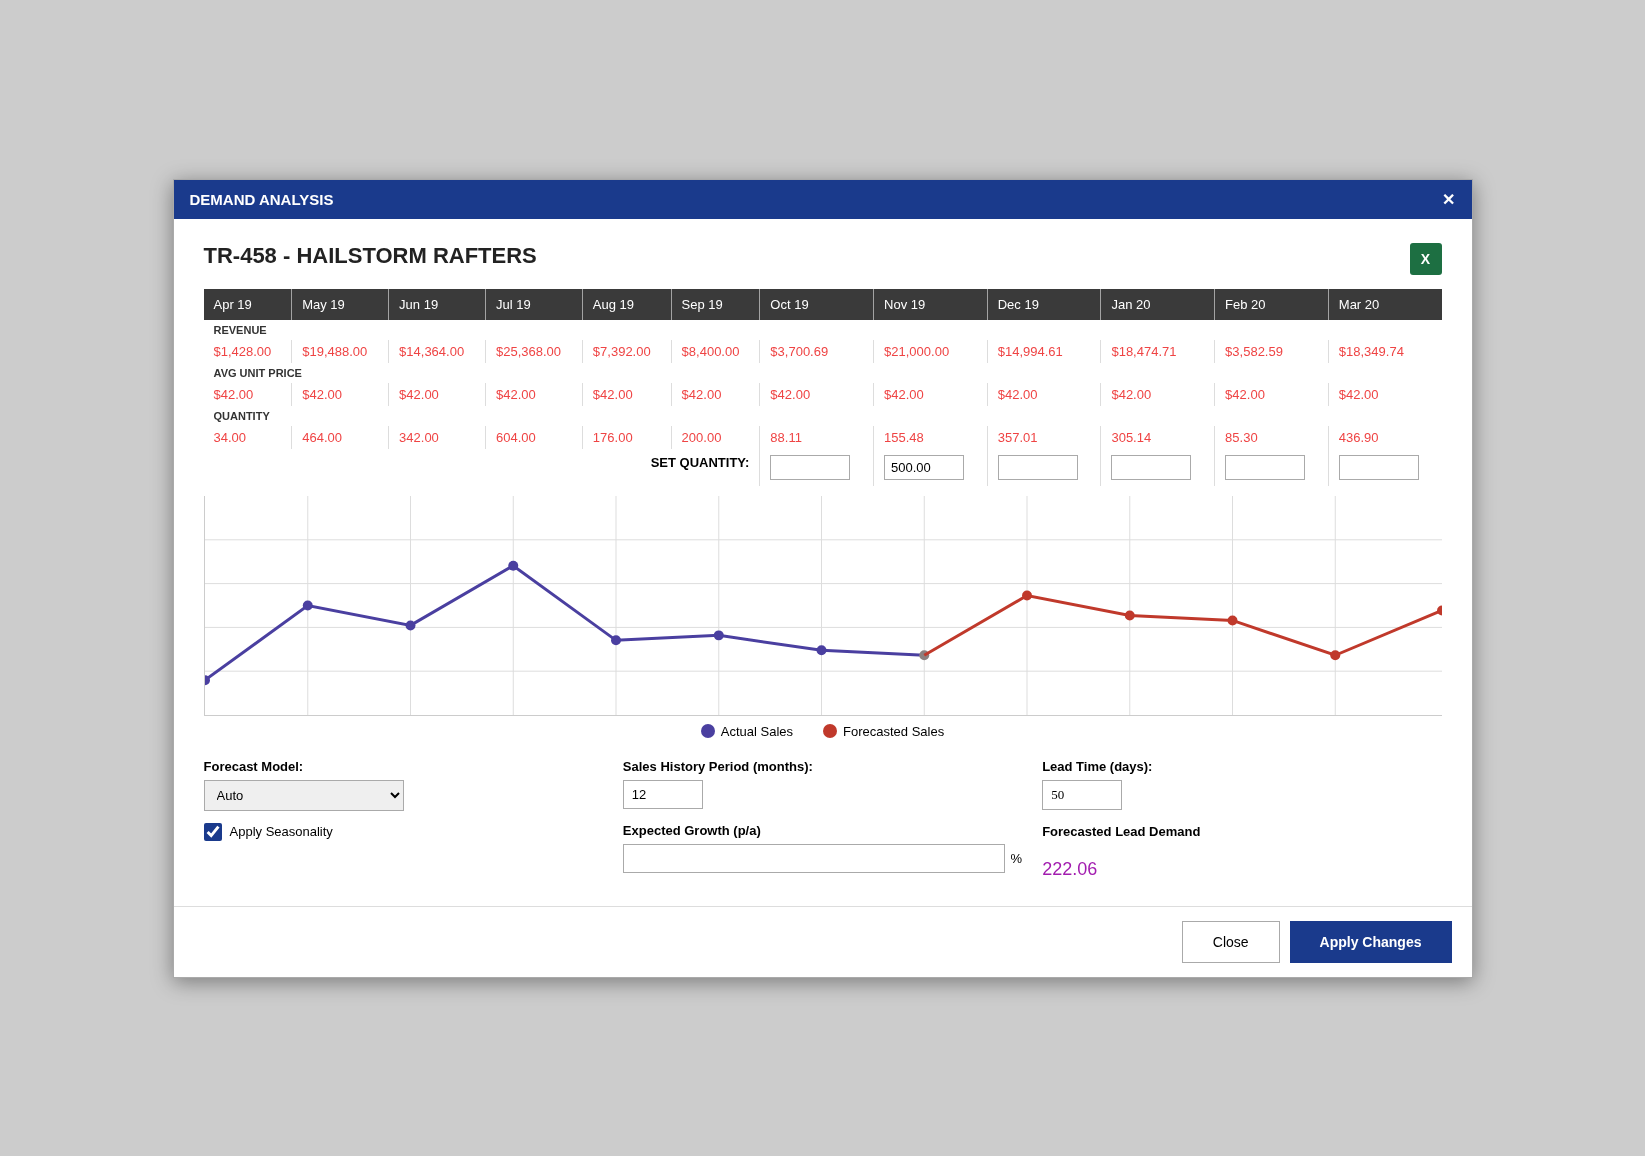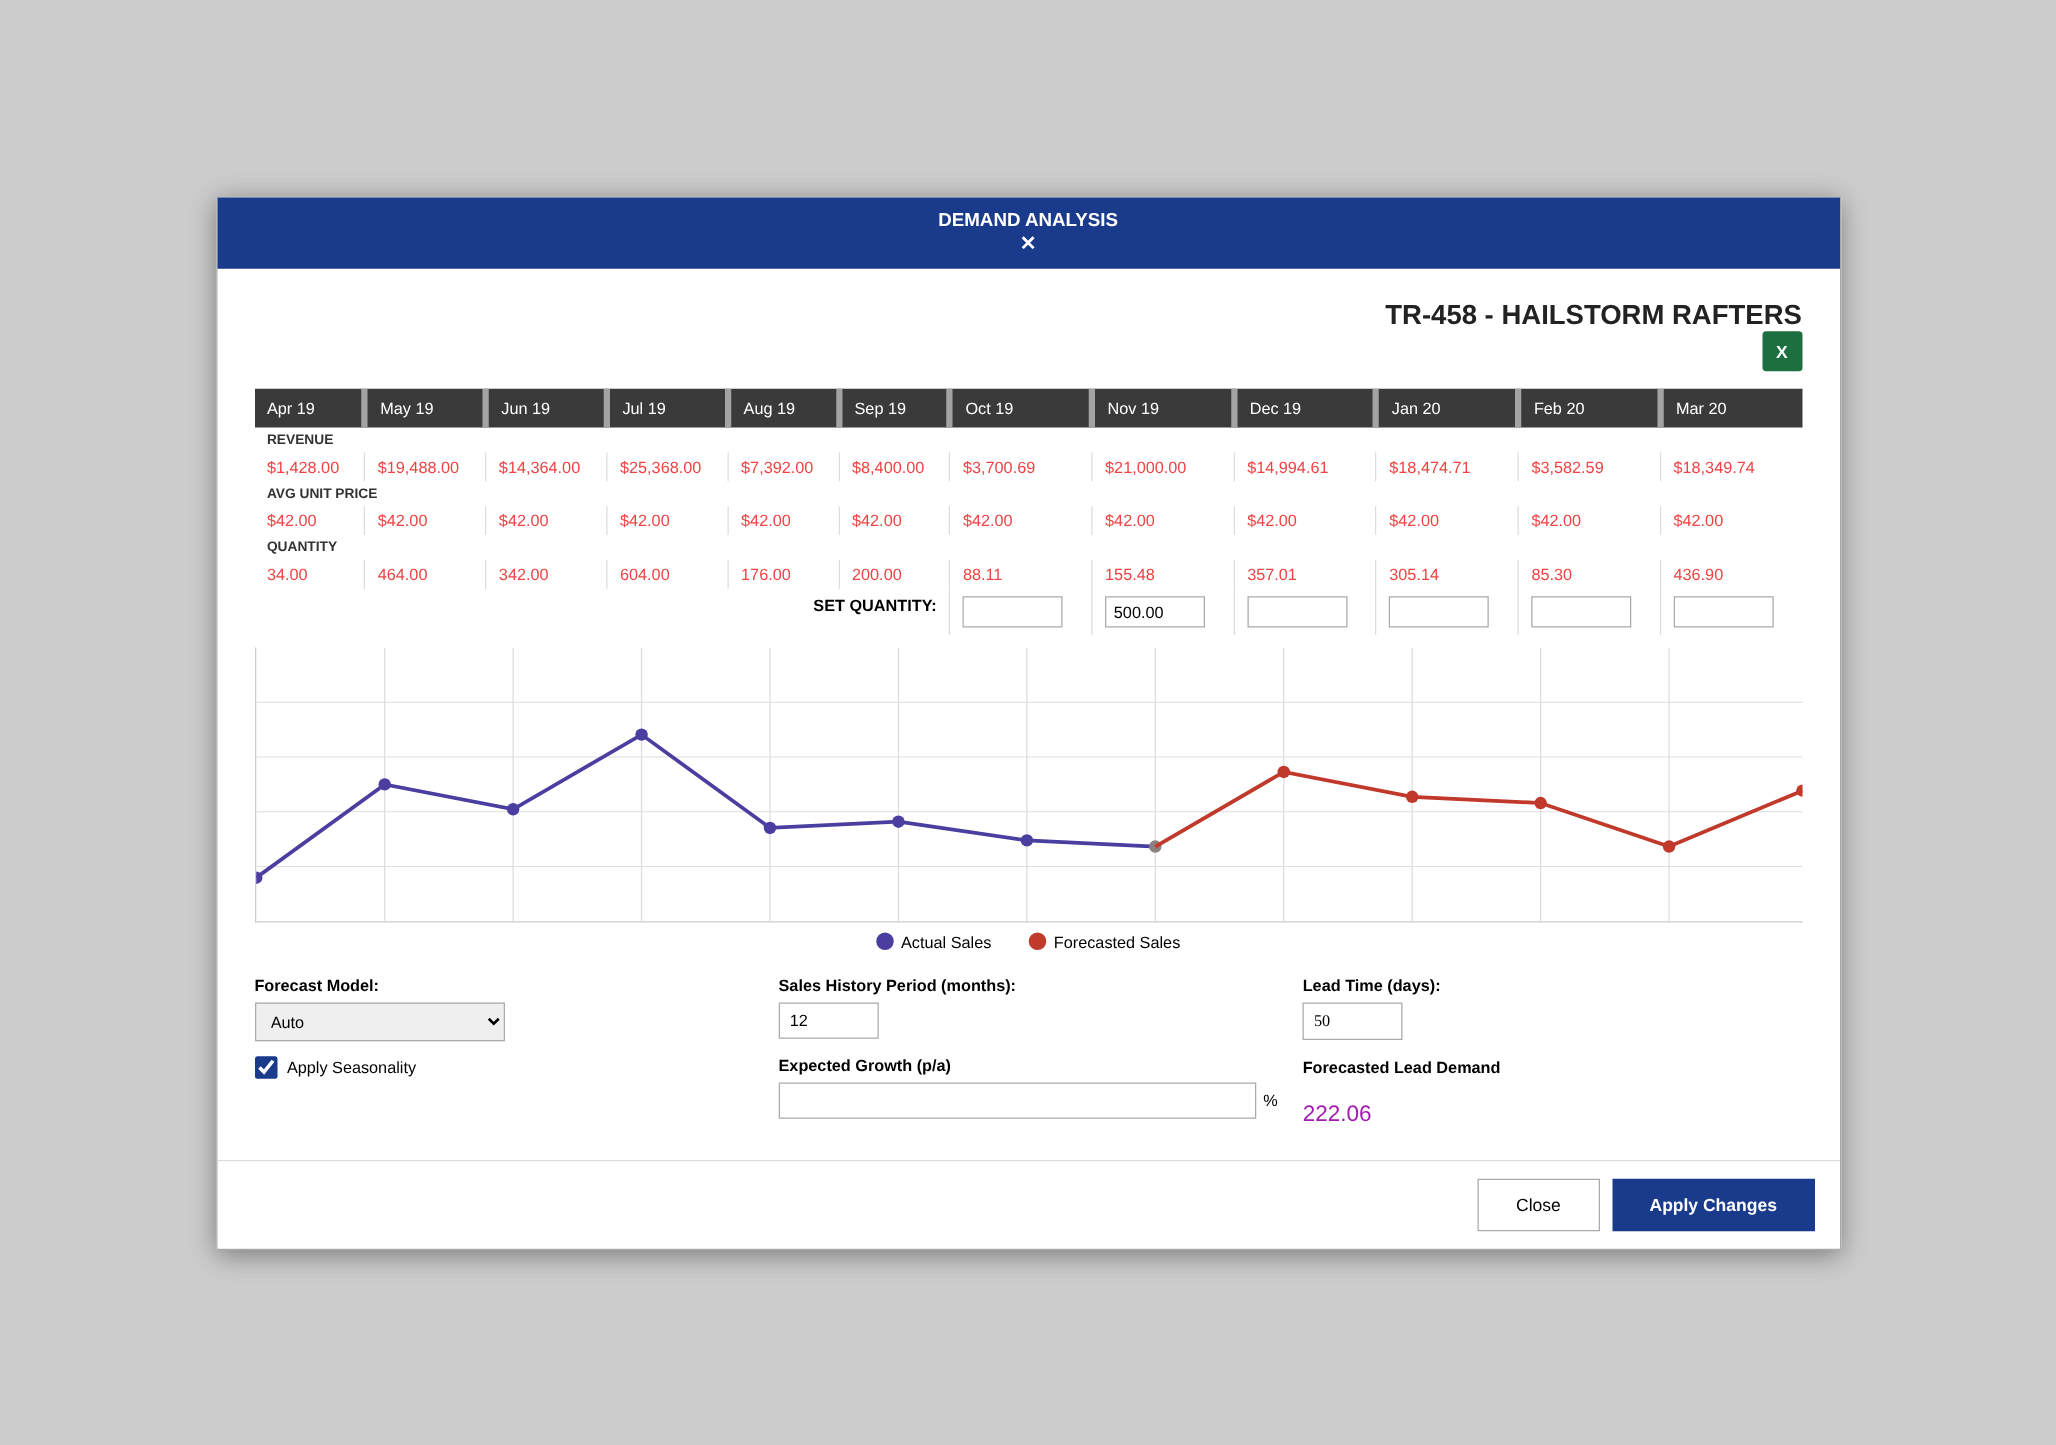"DEMAND ANALYSIS" .modal-header { flex-direction: column -> none }
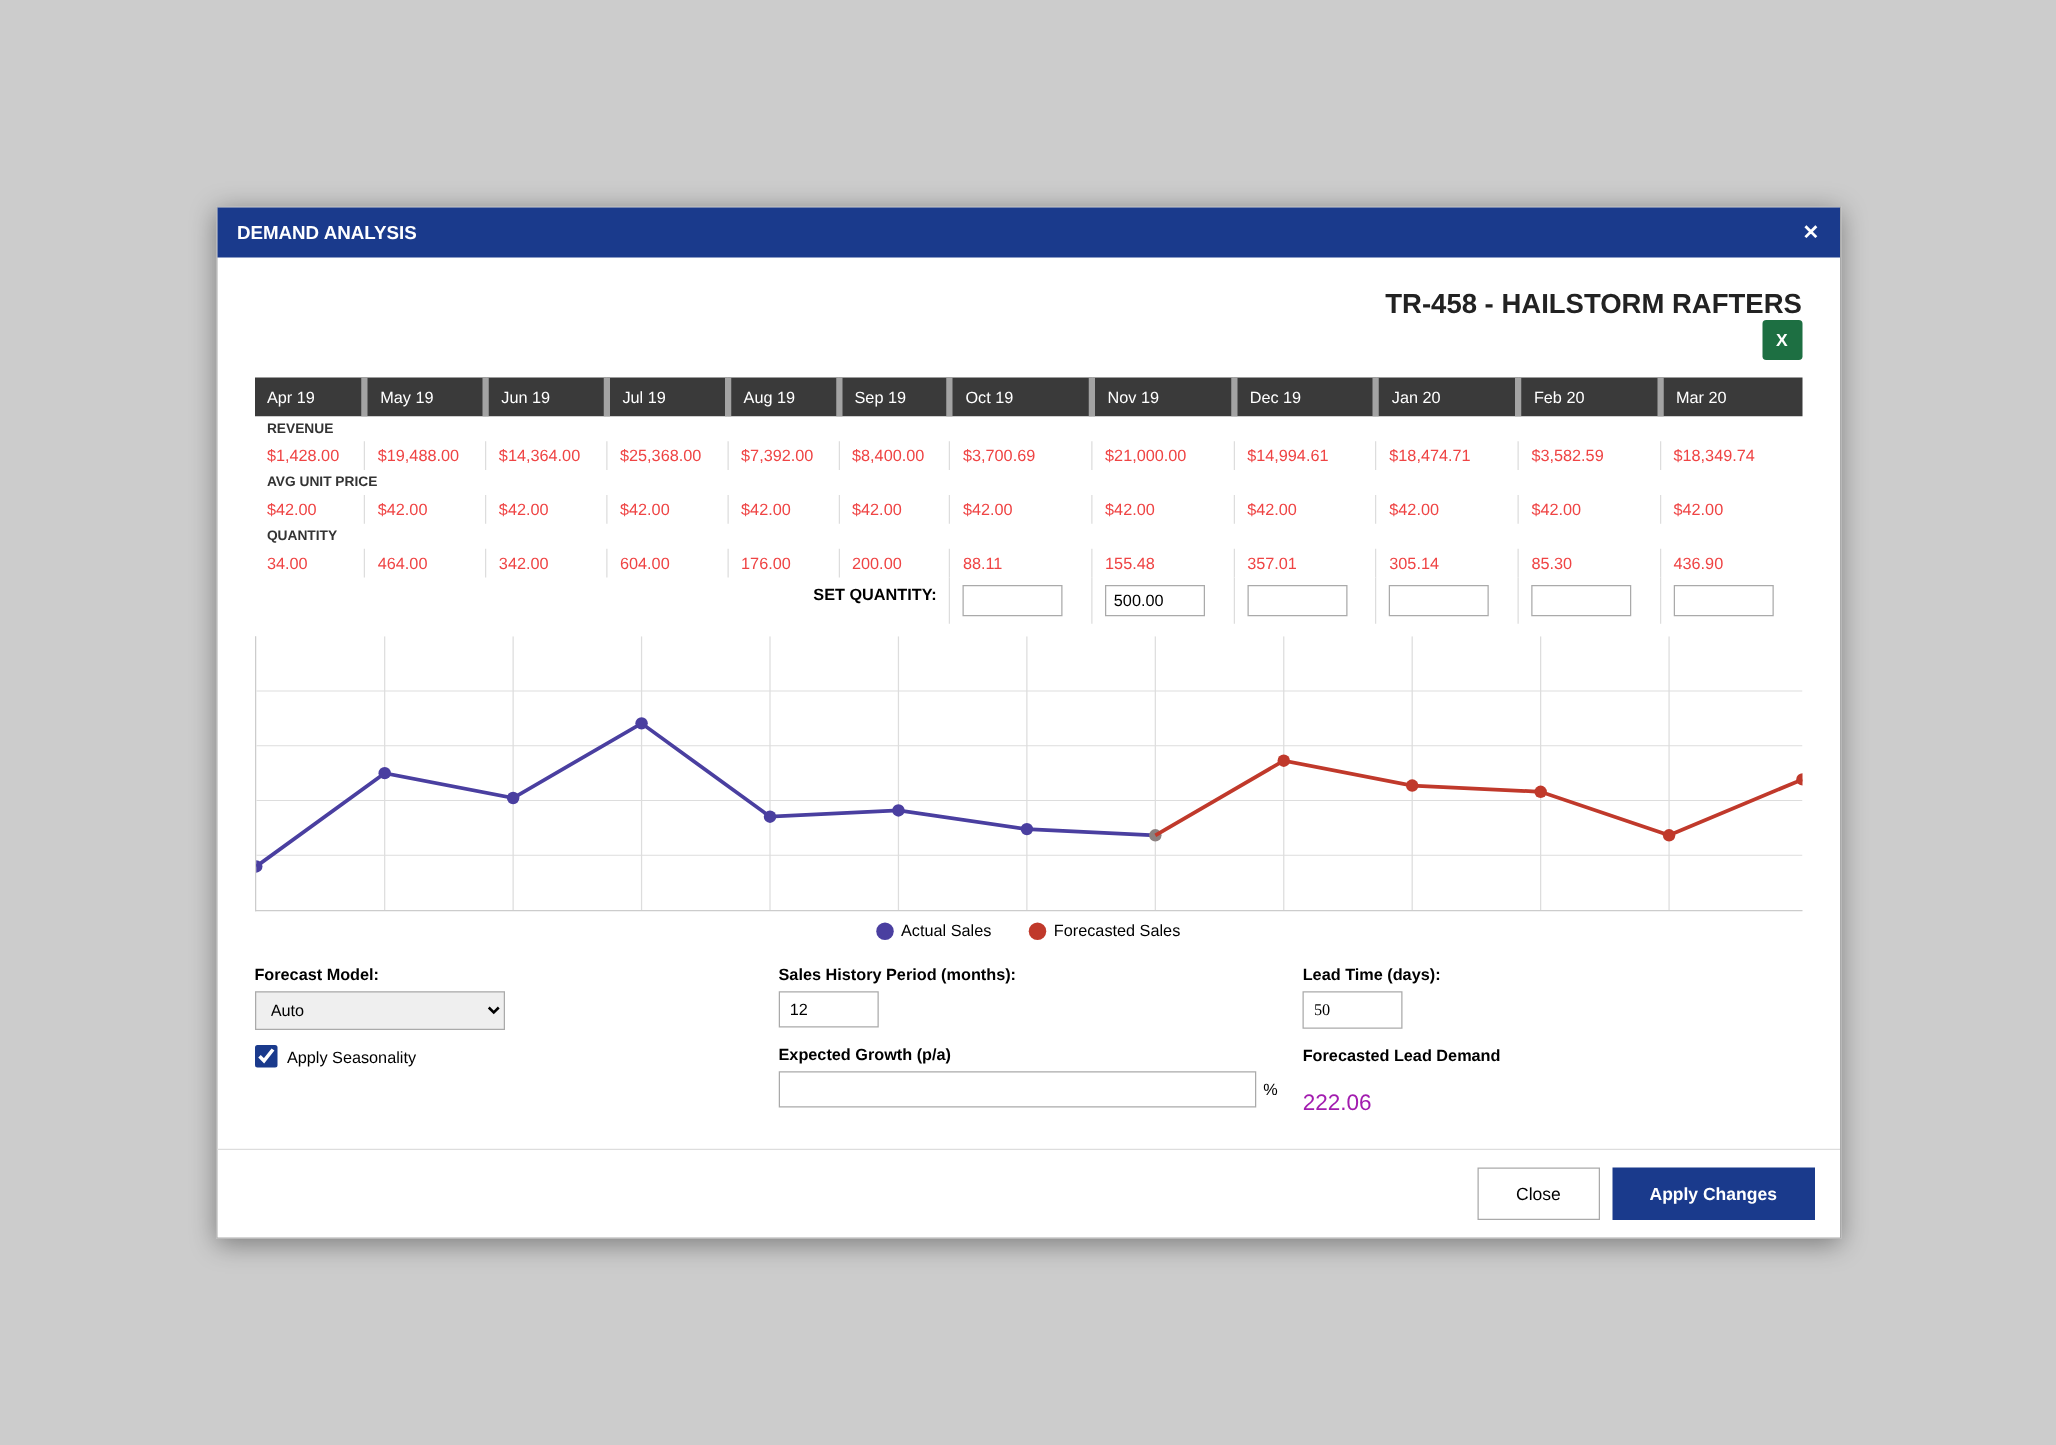"TR-458 - HAILSTORM RAFTERS" .product-title { align-items: flex-end -> flex-start; flex-direction: column -> none }
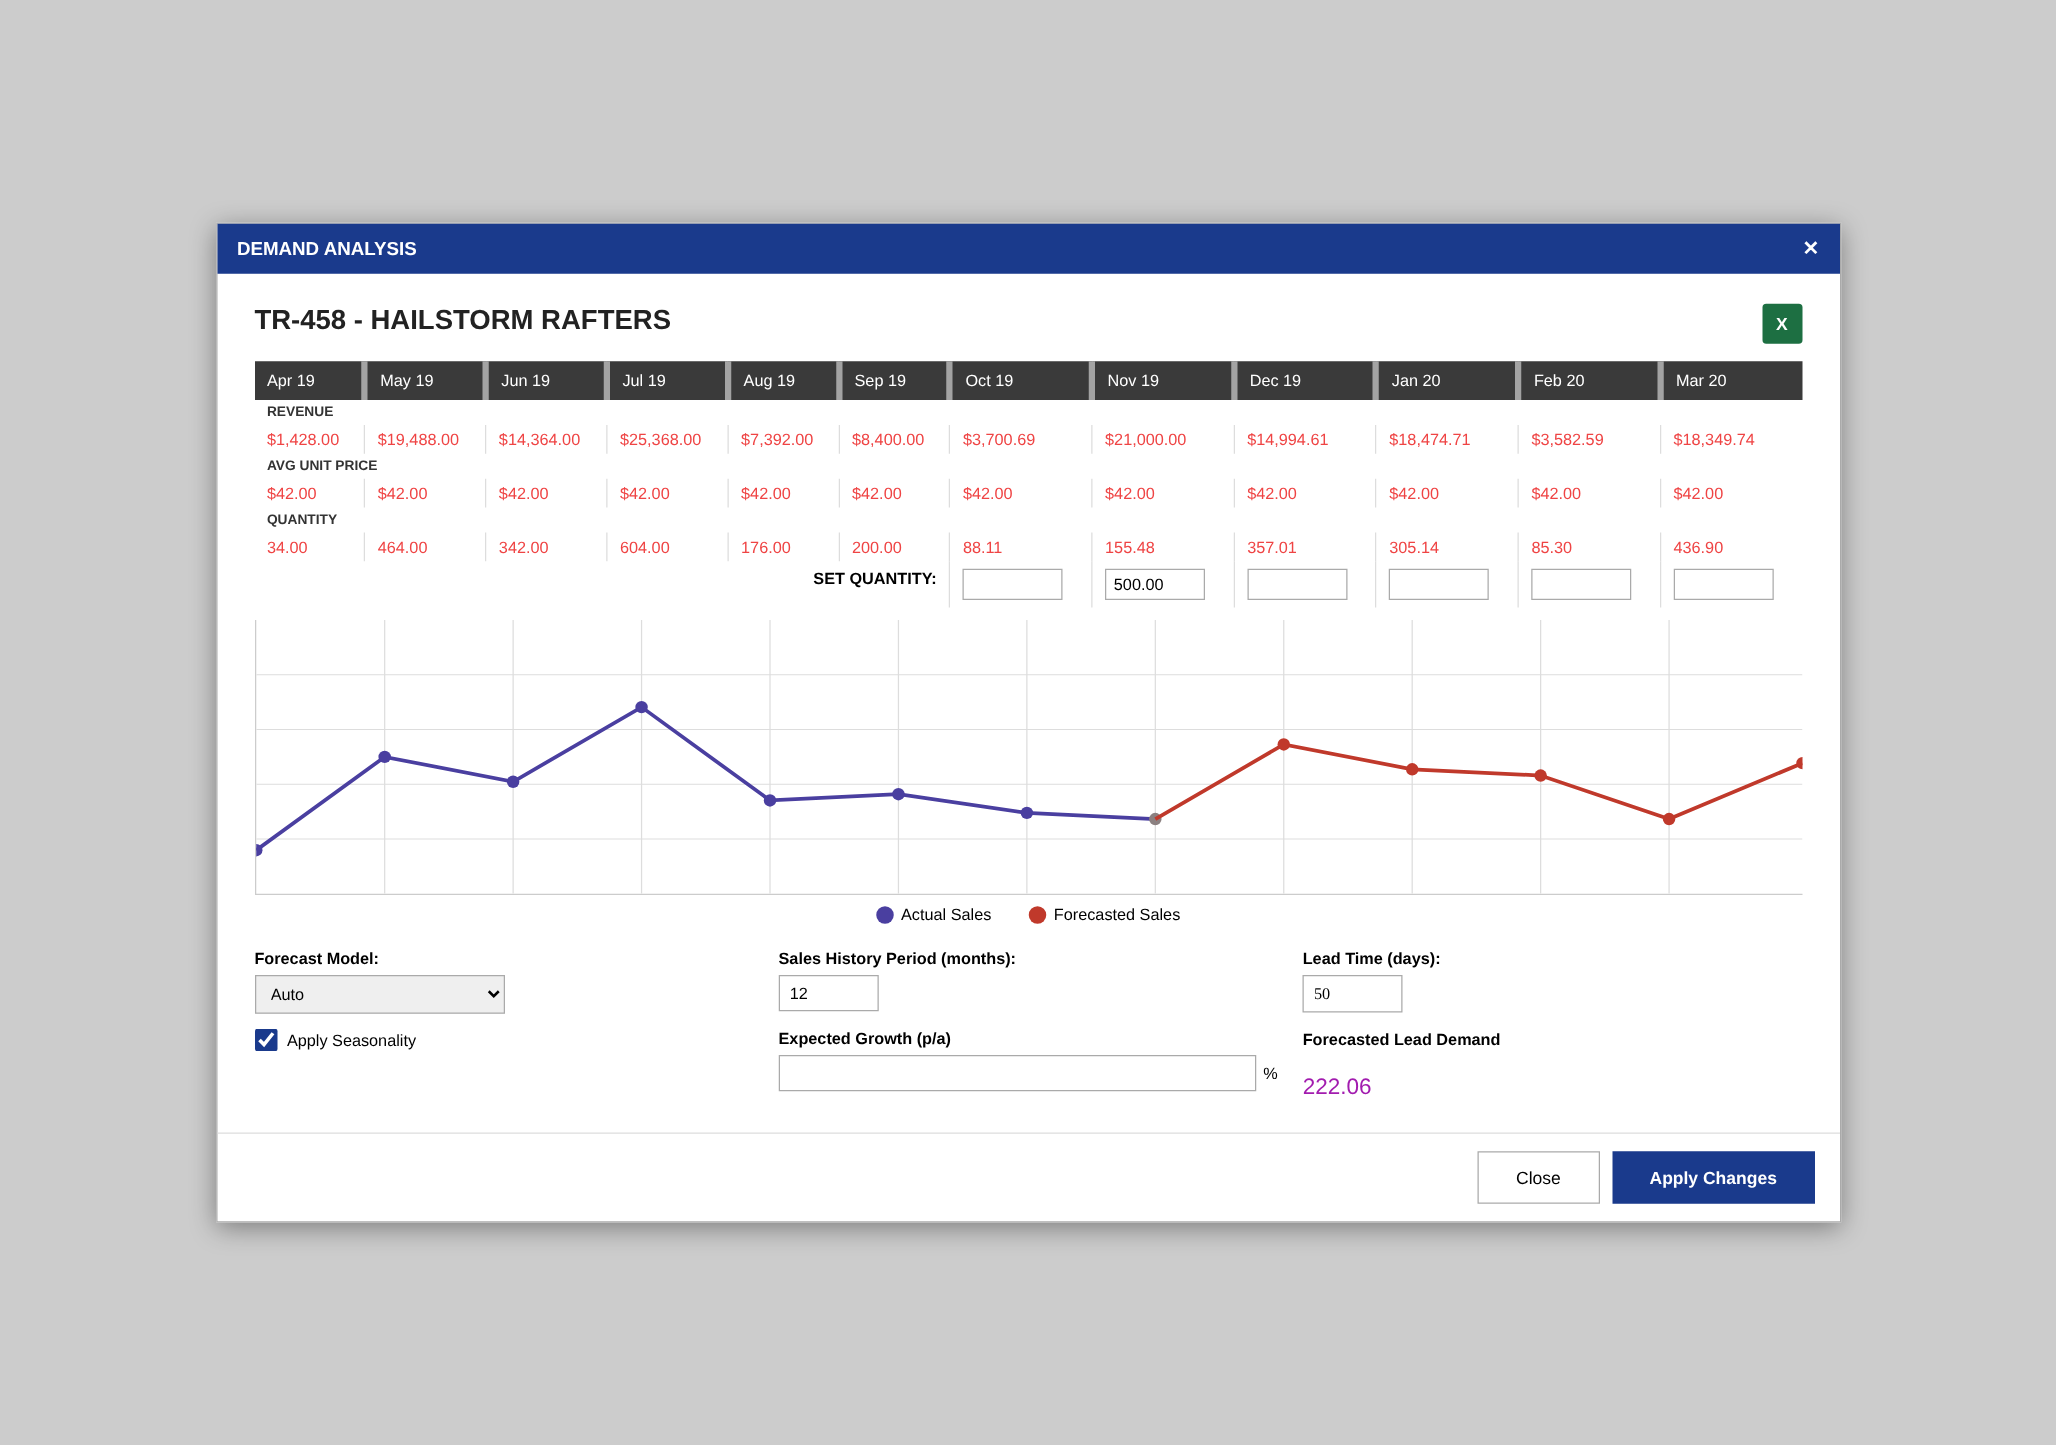"Apr 19" .data-table th { border-right: 5px solid #a3a3a3 -> 1px solid #a3a3a3 }
